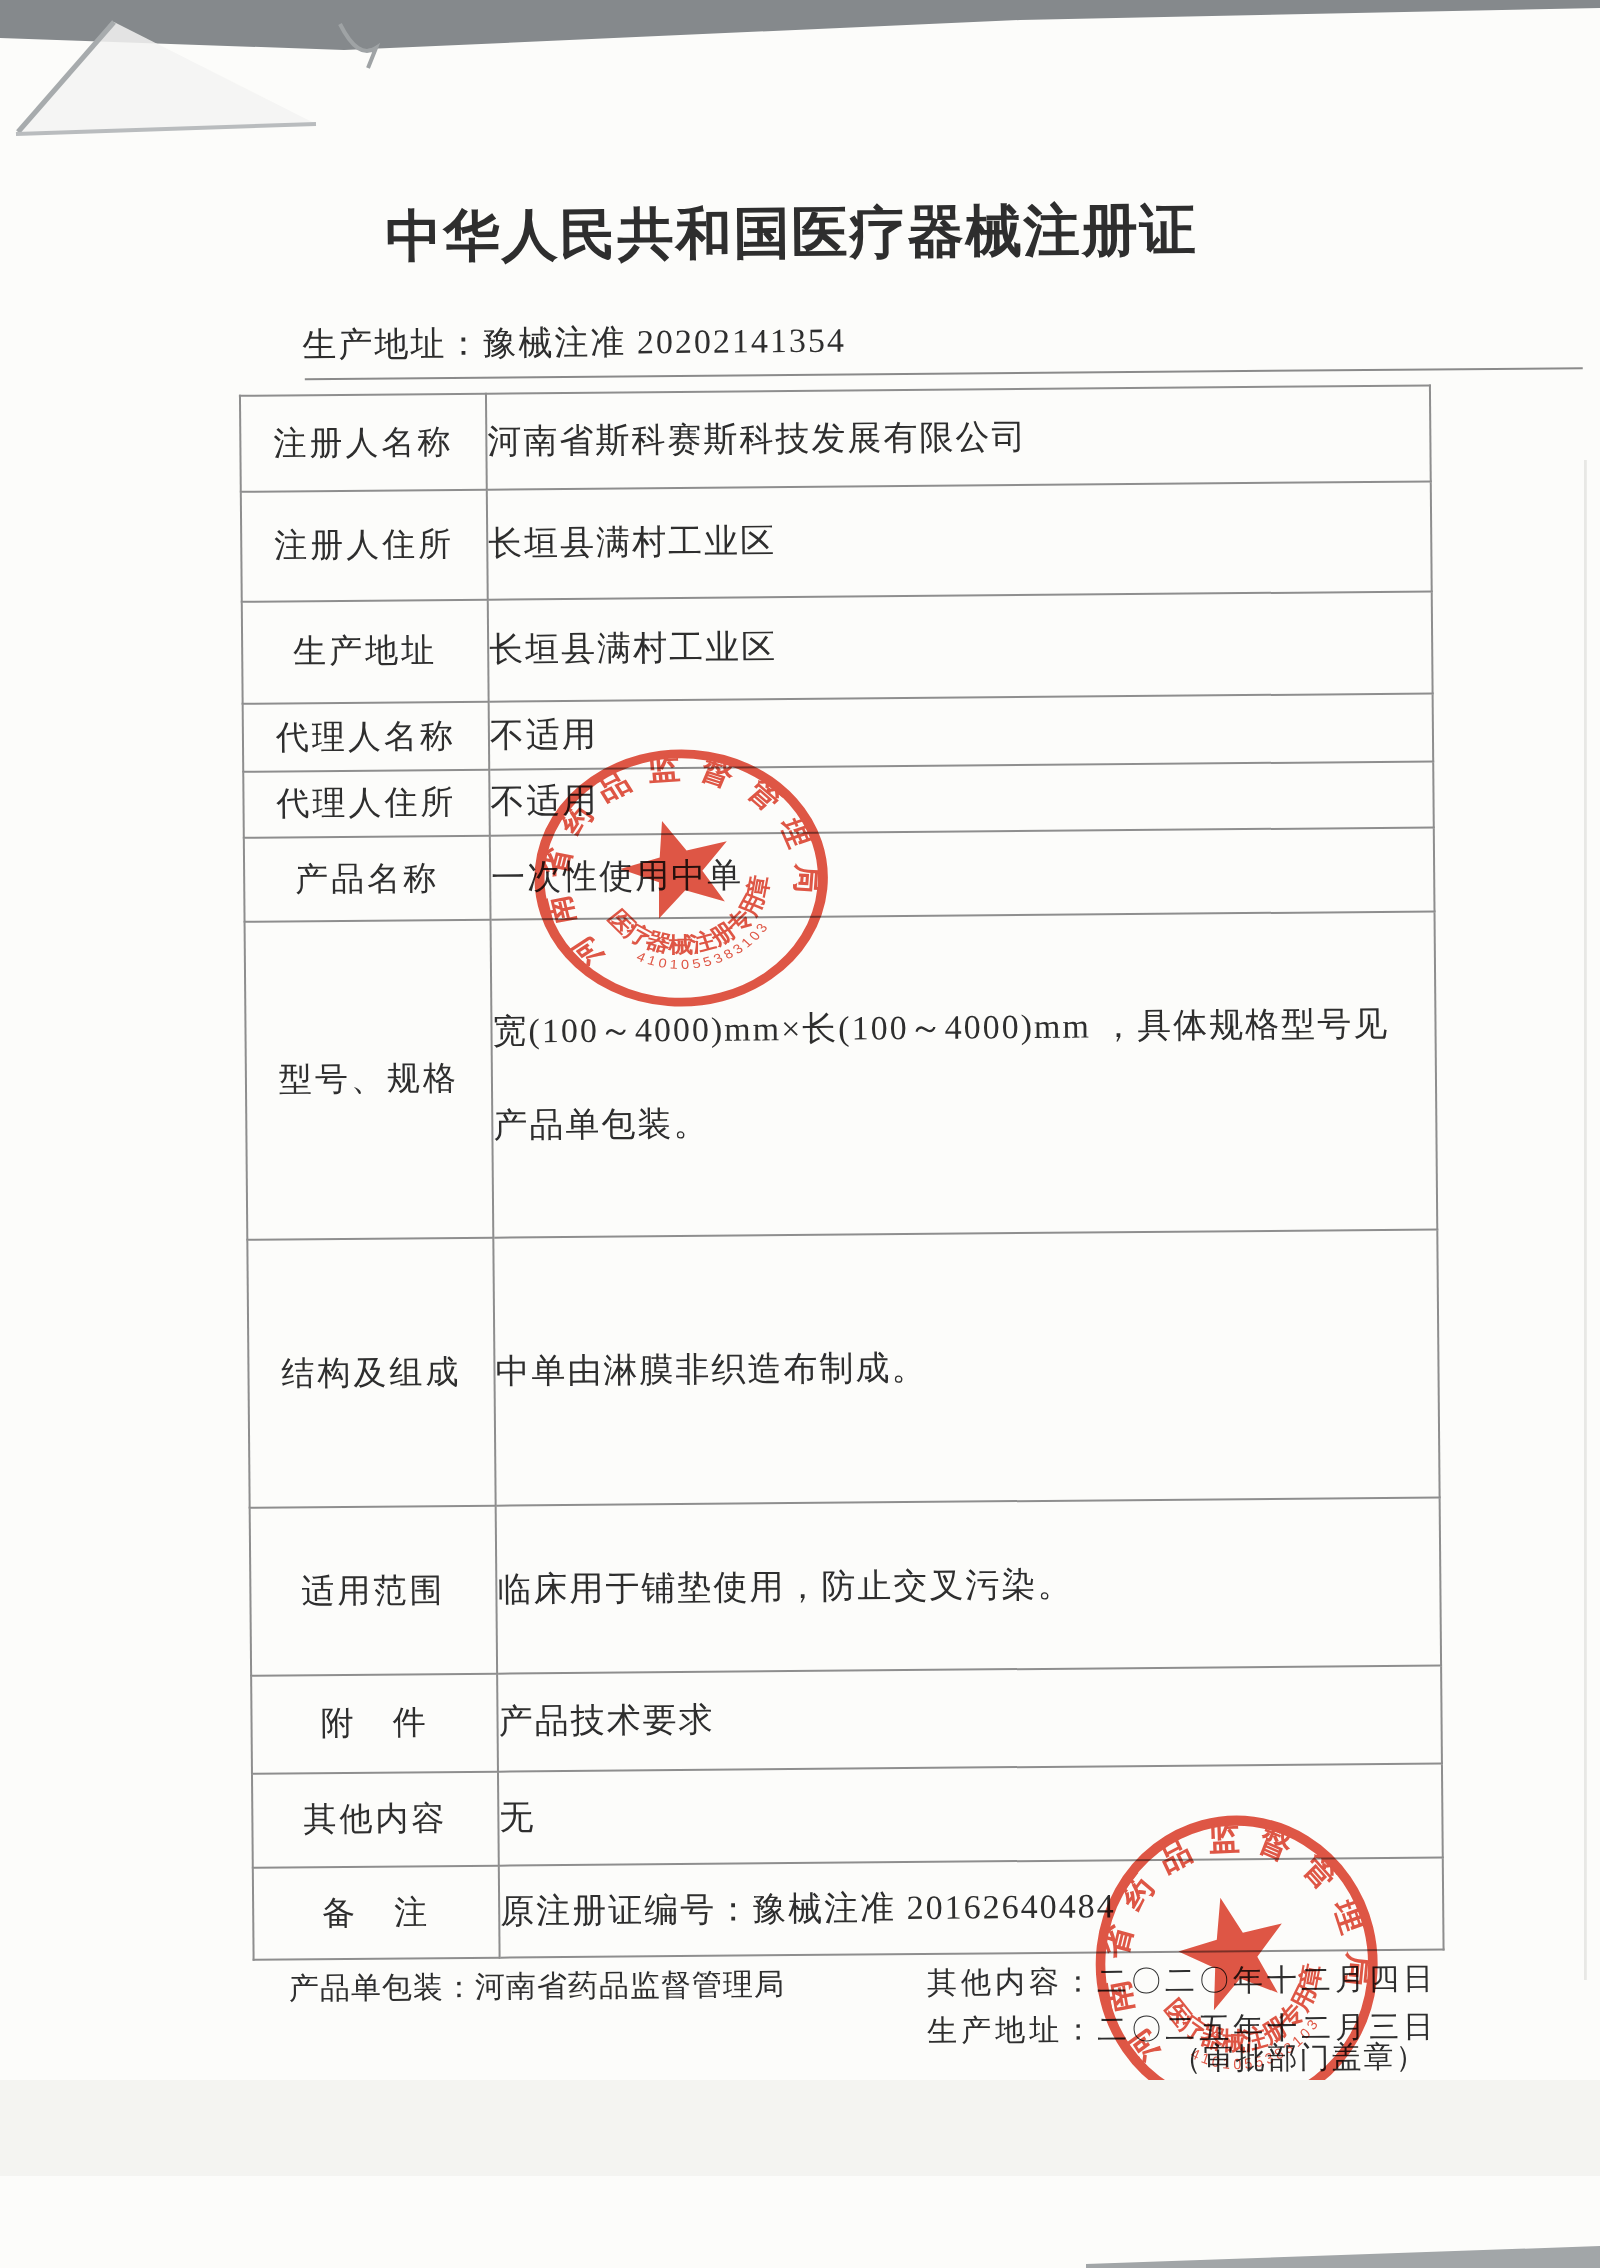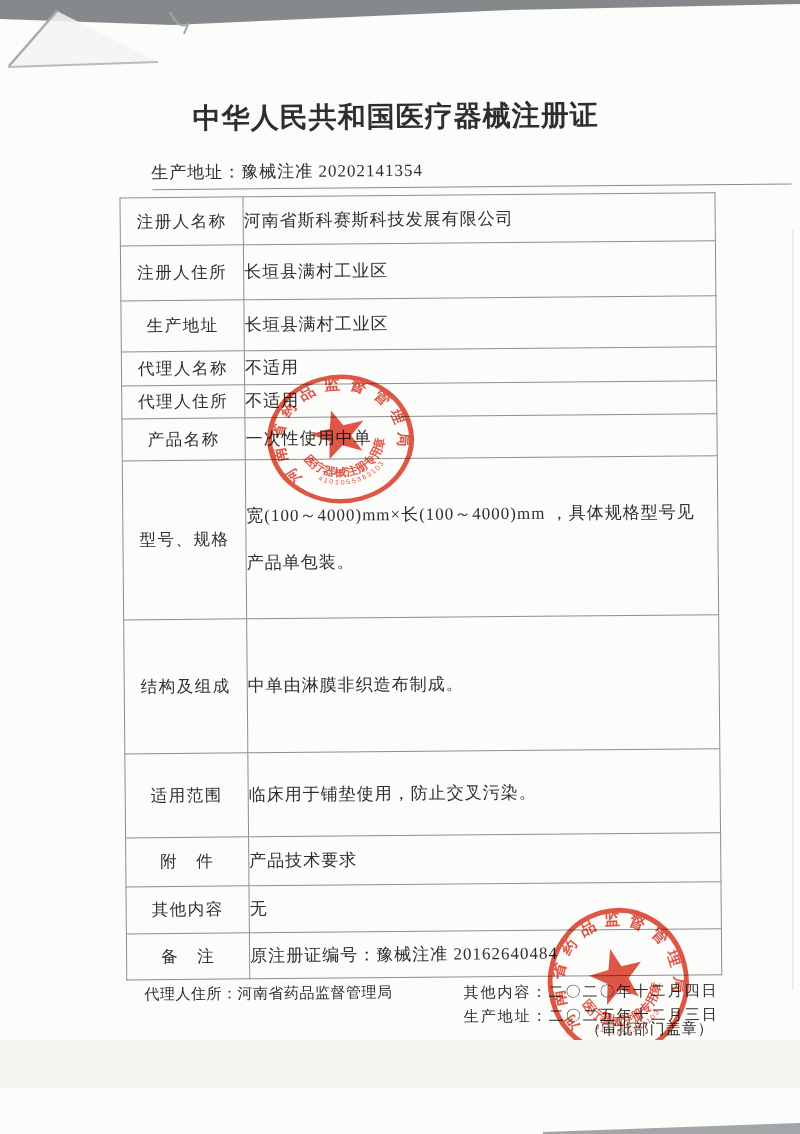"代理人住所：" span { text: 代理人住所 -> 产品单包装 }
